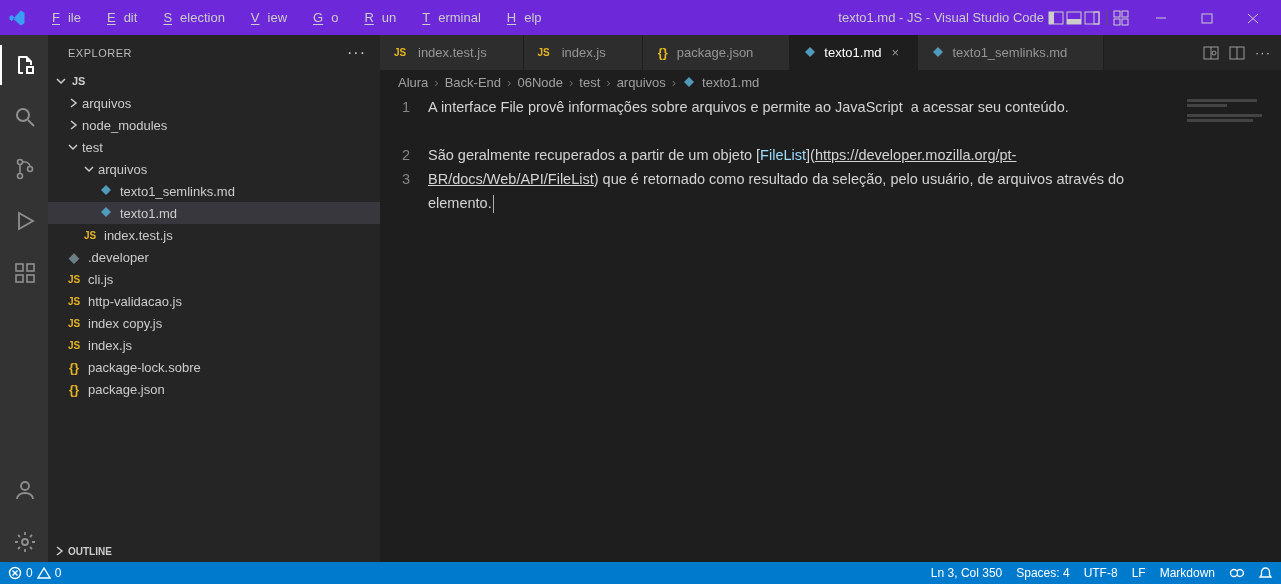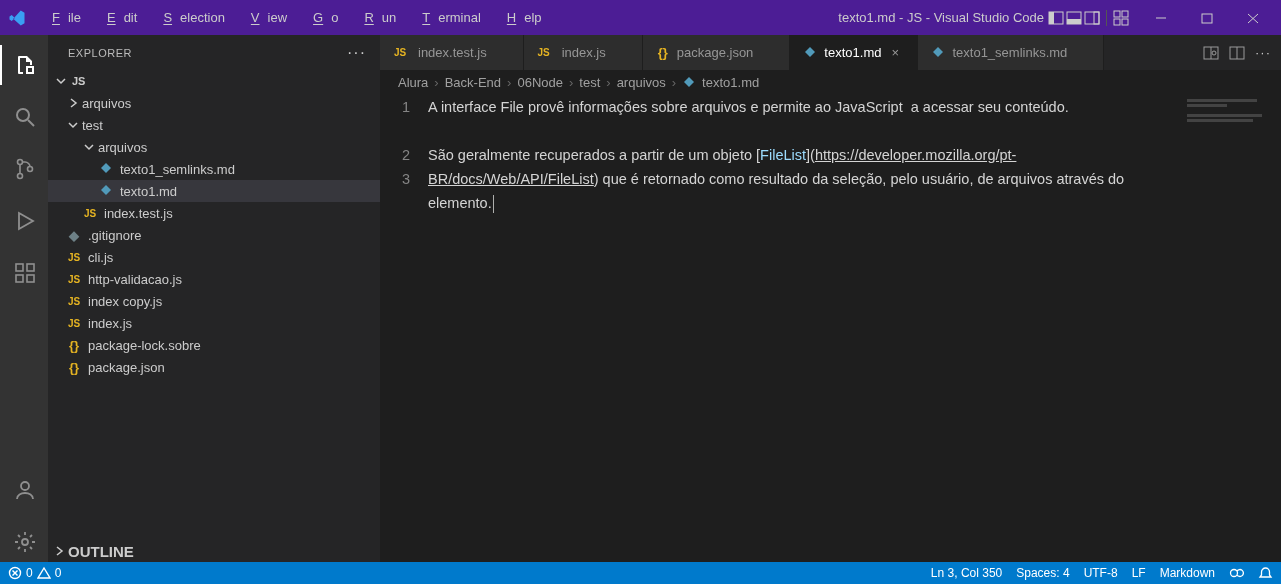"F ile" .titlebar { background: #4c1d95 -> #6d28d9 }
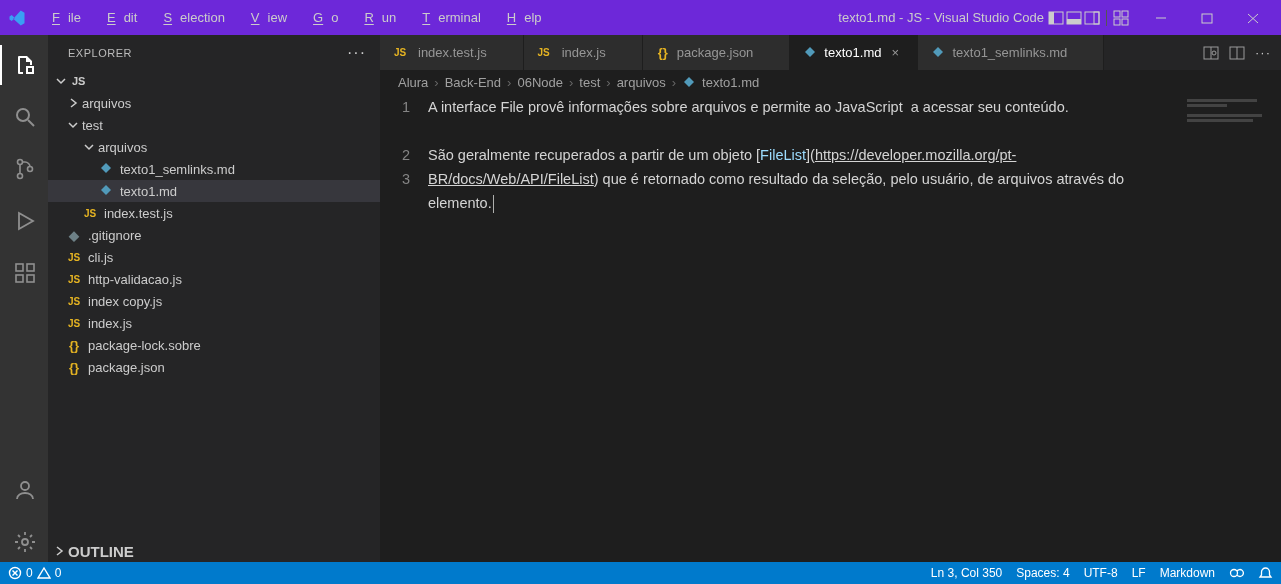"node_modules" div.tree-item { html: none -> <div> <svg> <path></path> </svg> <span>node_modules</span> </div> }
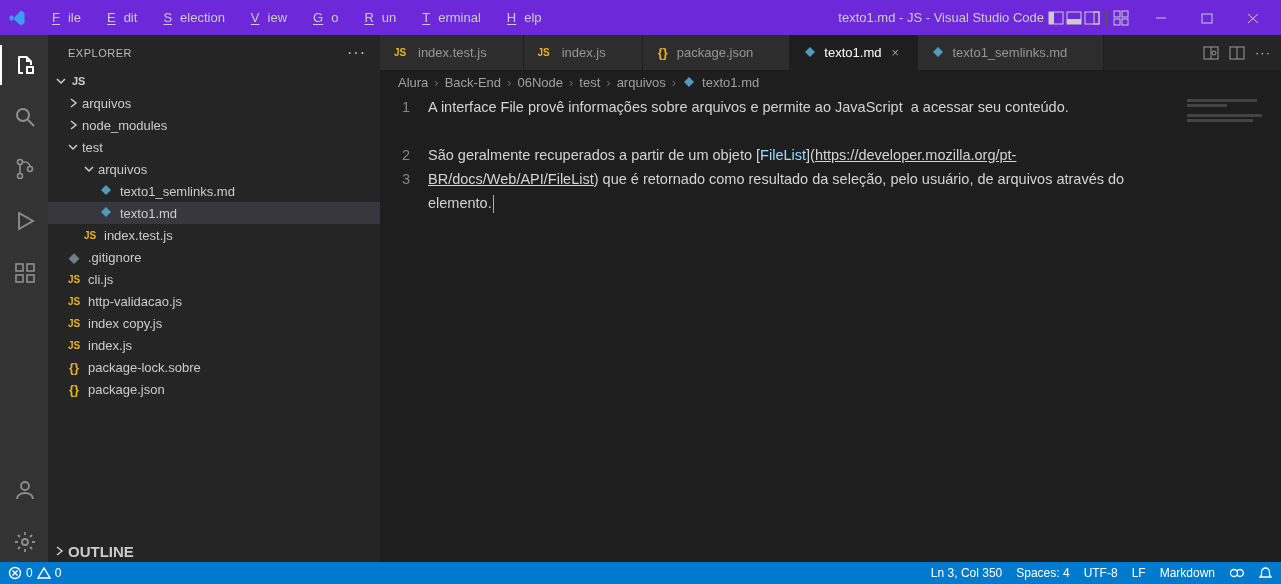".gitignore" span.label { text: .gitignore -> .developer }
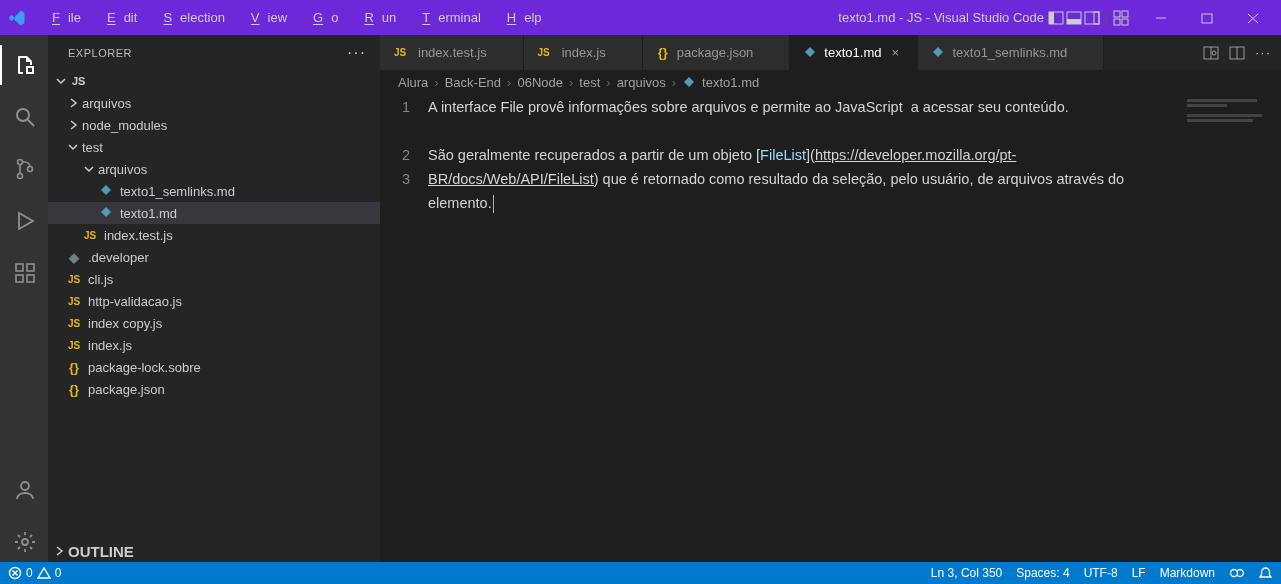"OUTLINE" .section-title { font-size: 15px -> 10px }
